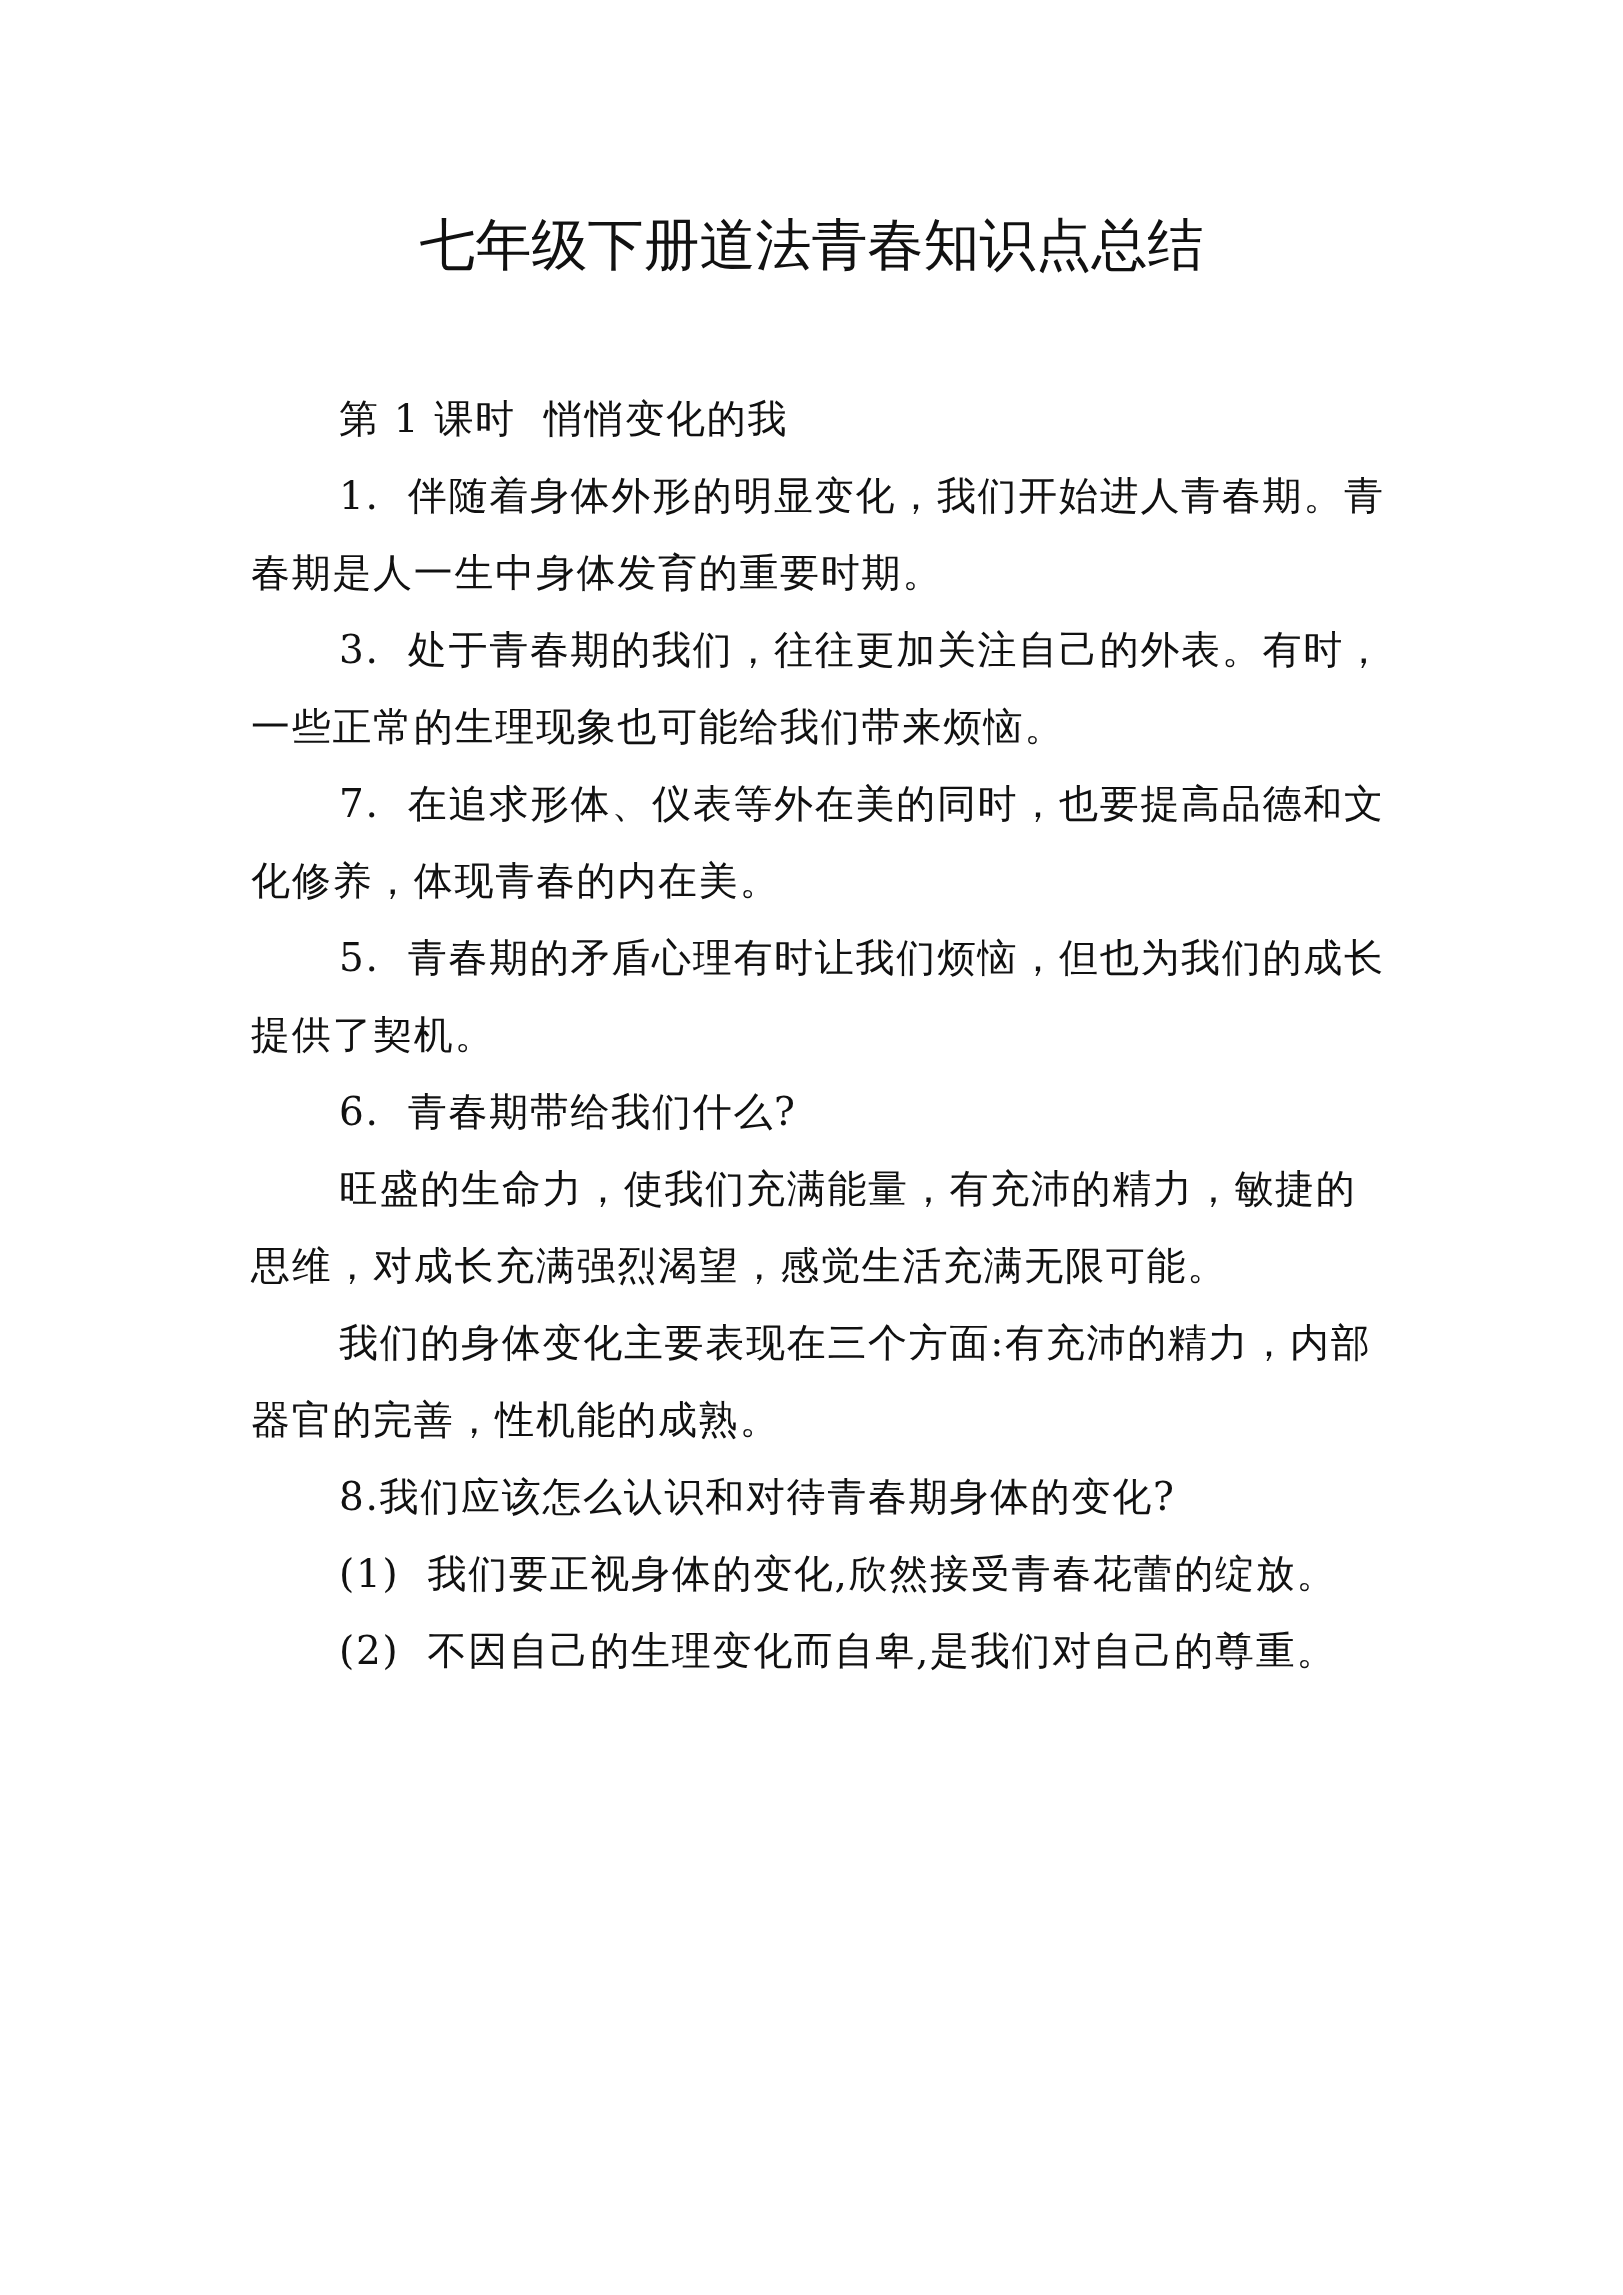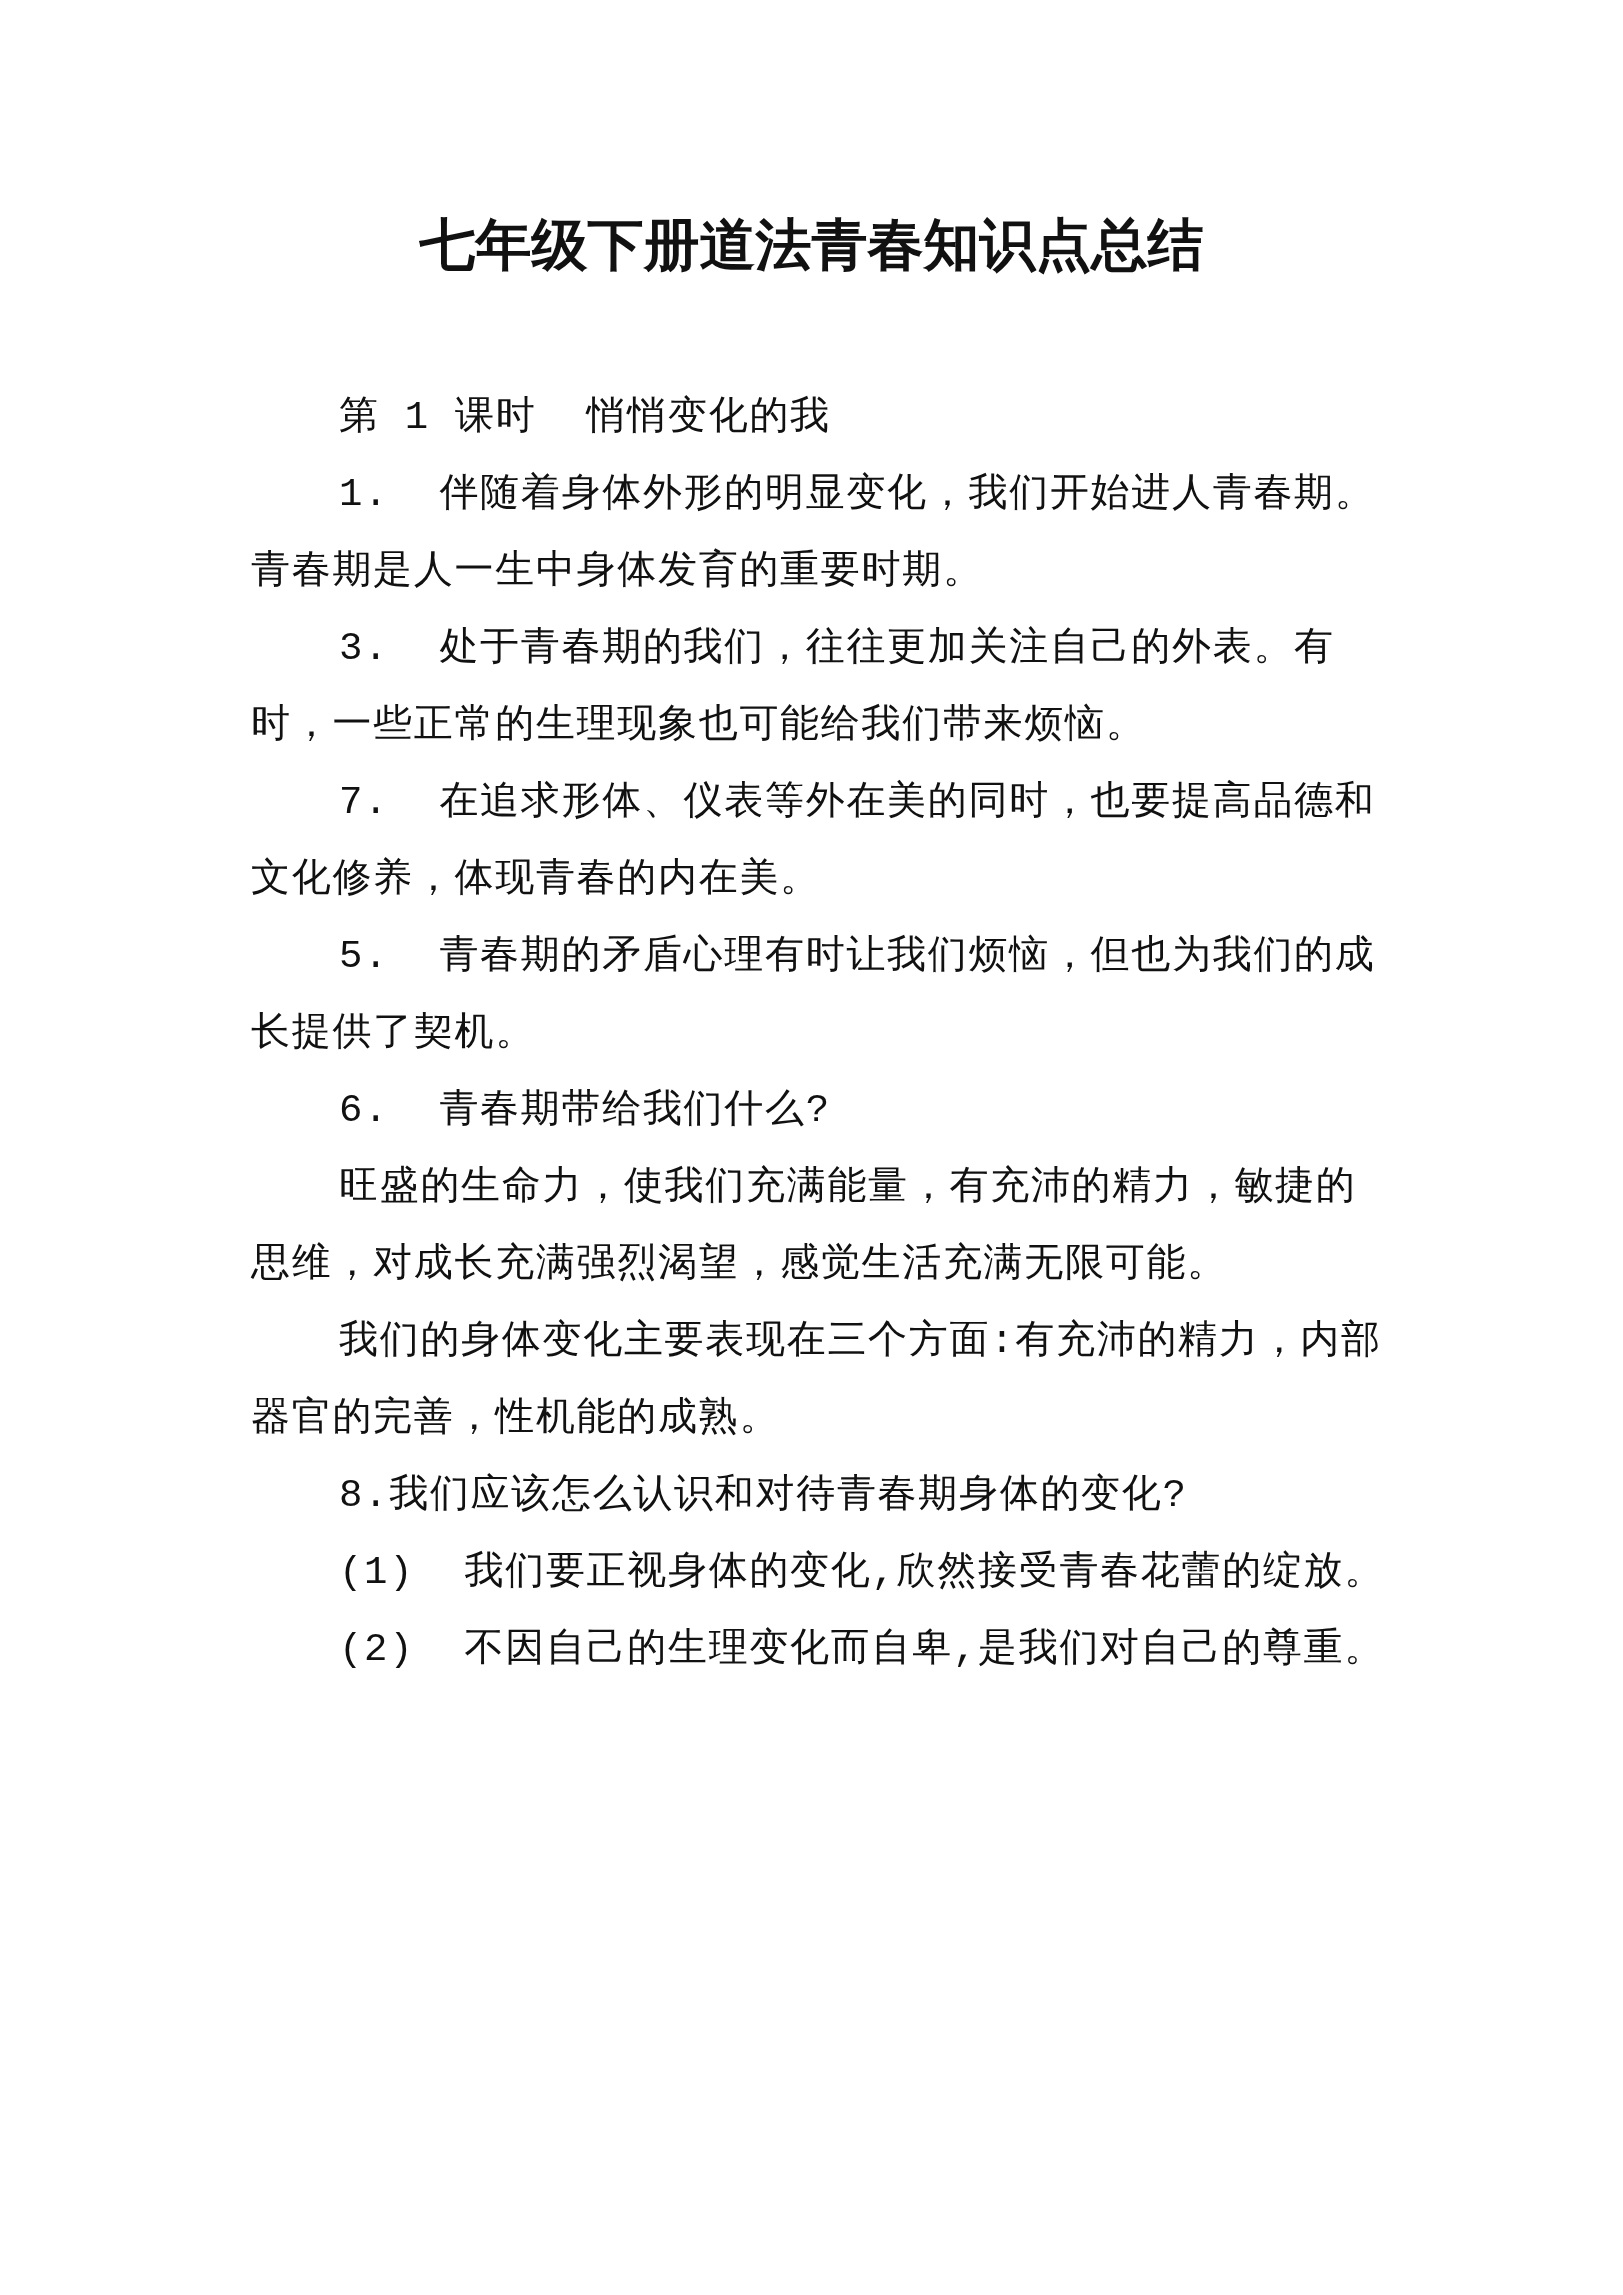"七年级下册道法青春知识点总结" .title { font-weight: bold -> none }
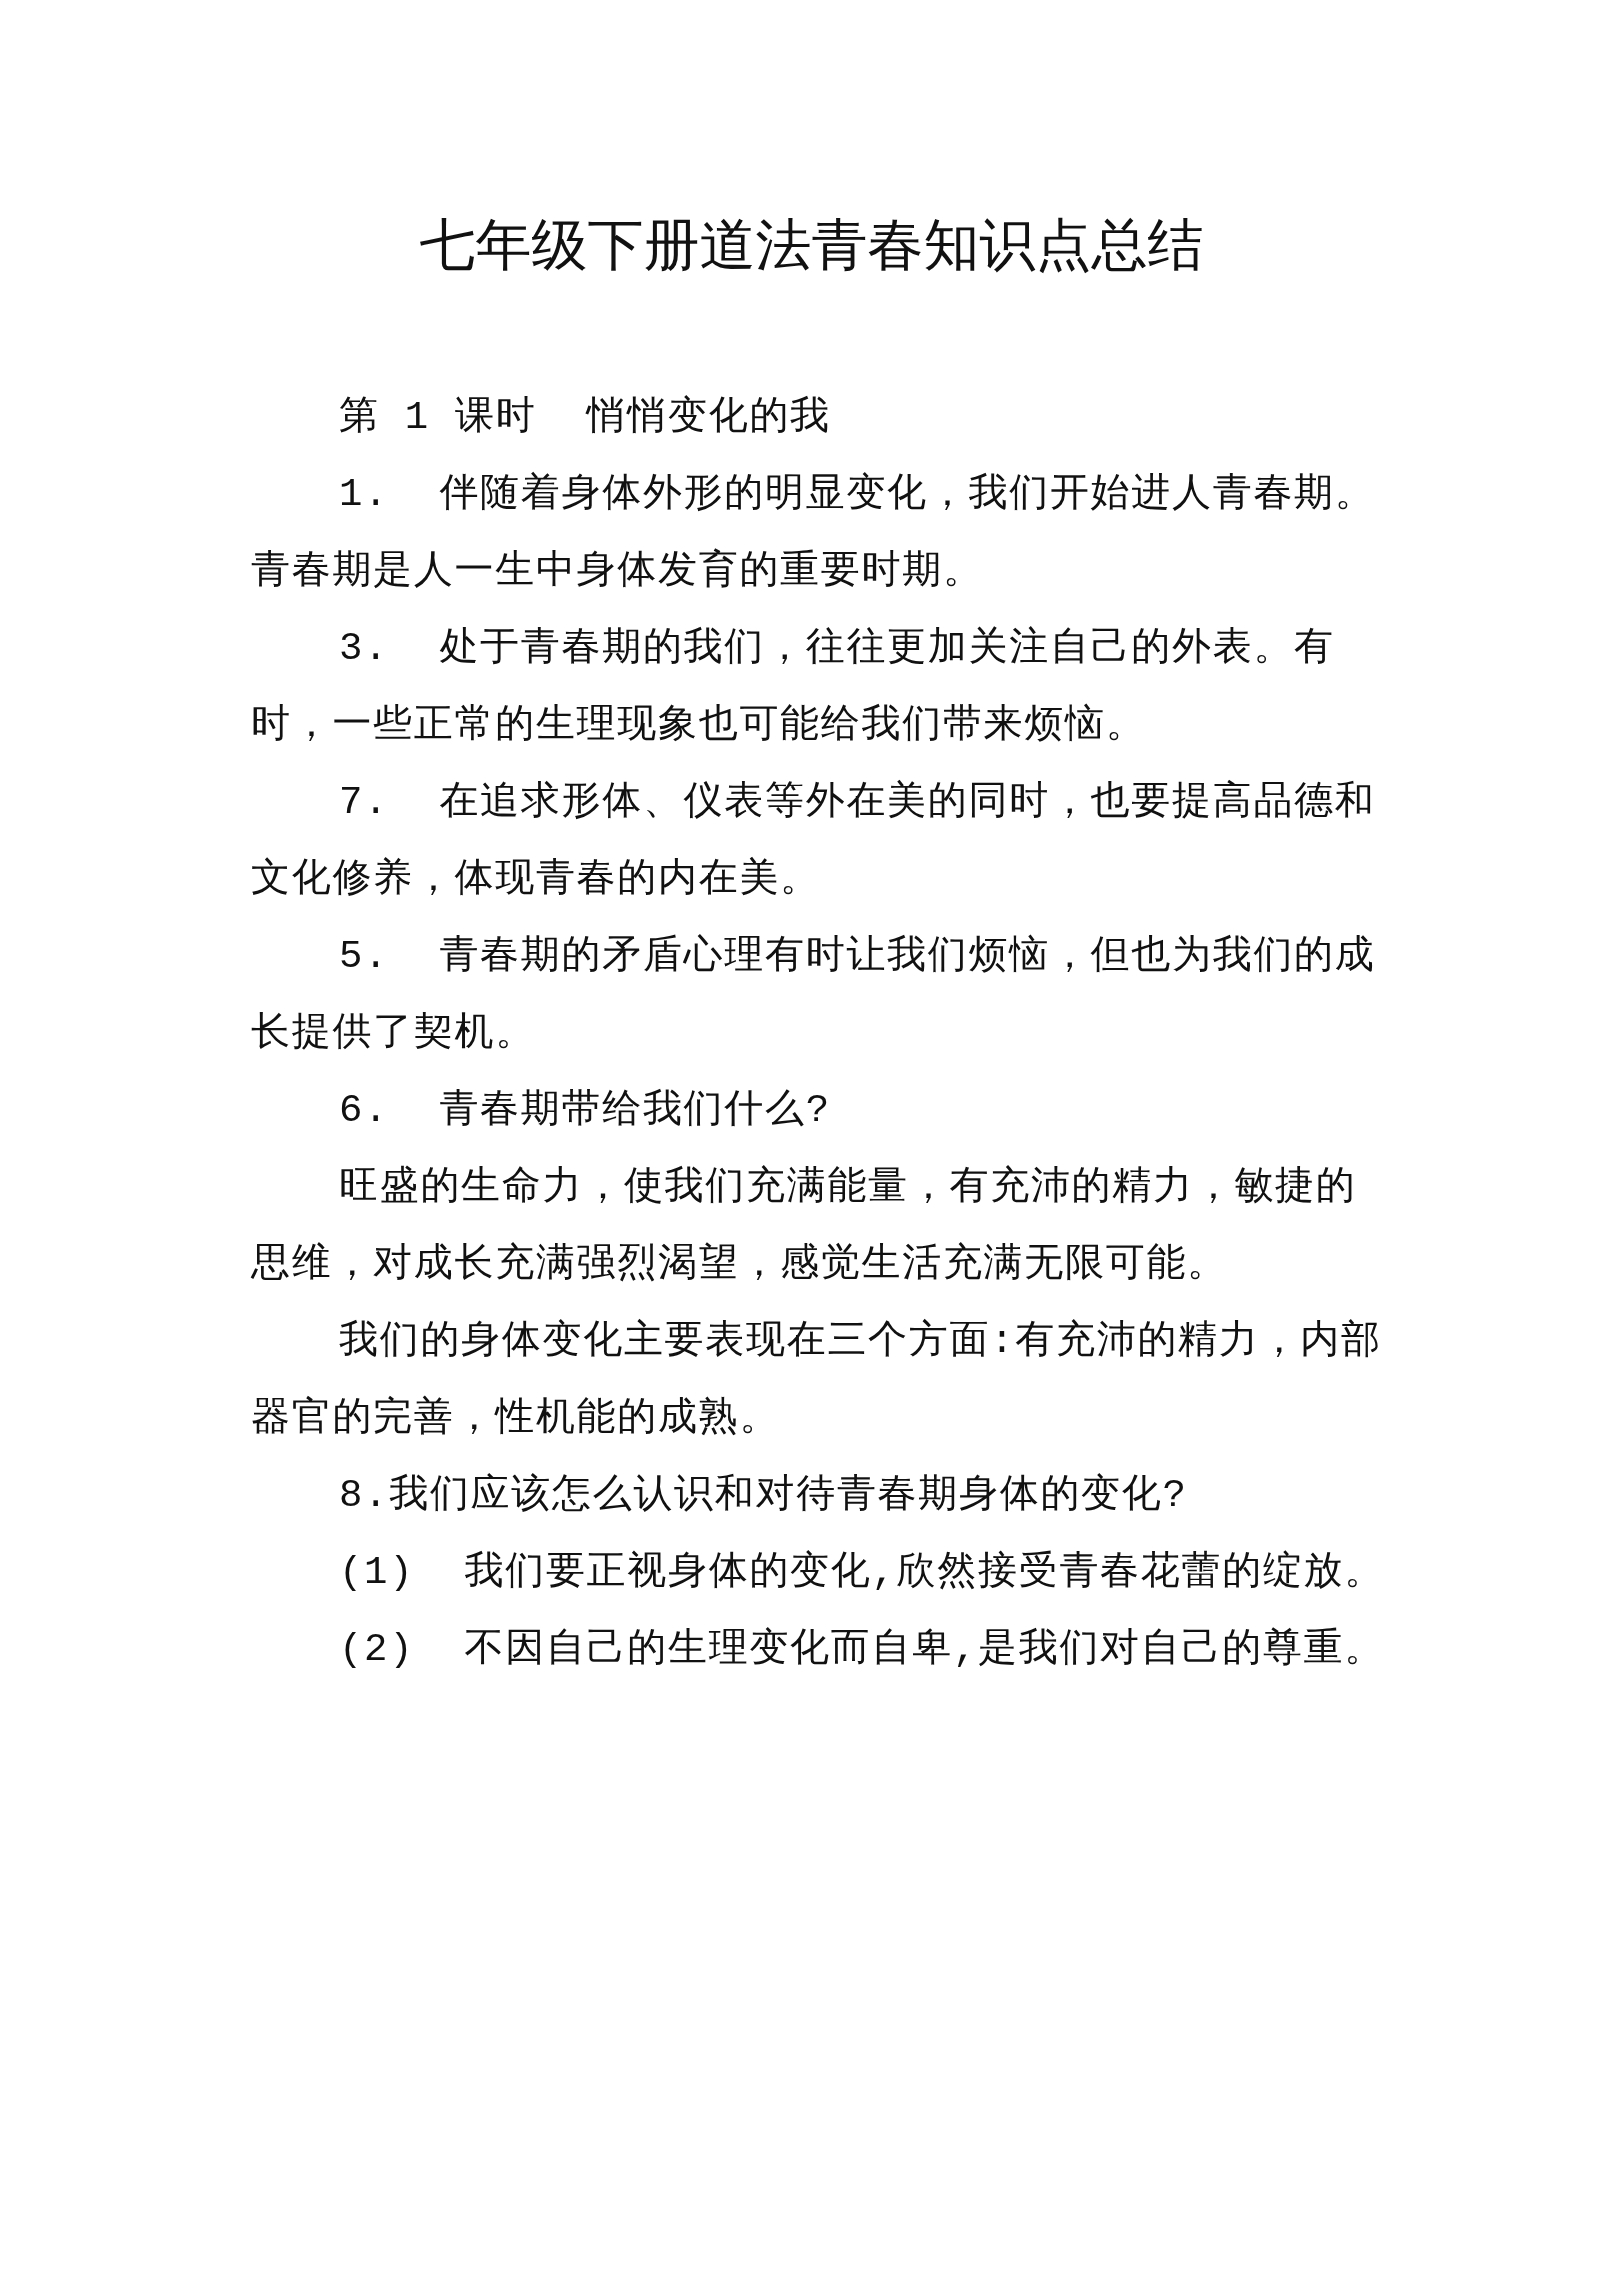"第 1 课时 悄悄变化的我" .indent { font-family: Liberation Mono, monospace -> none }
